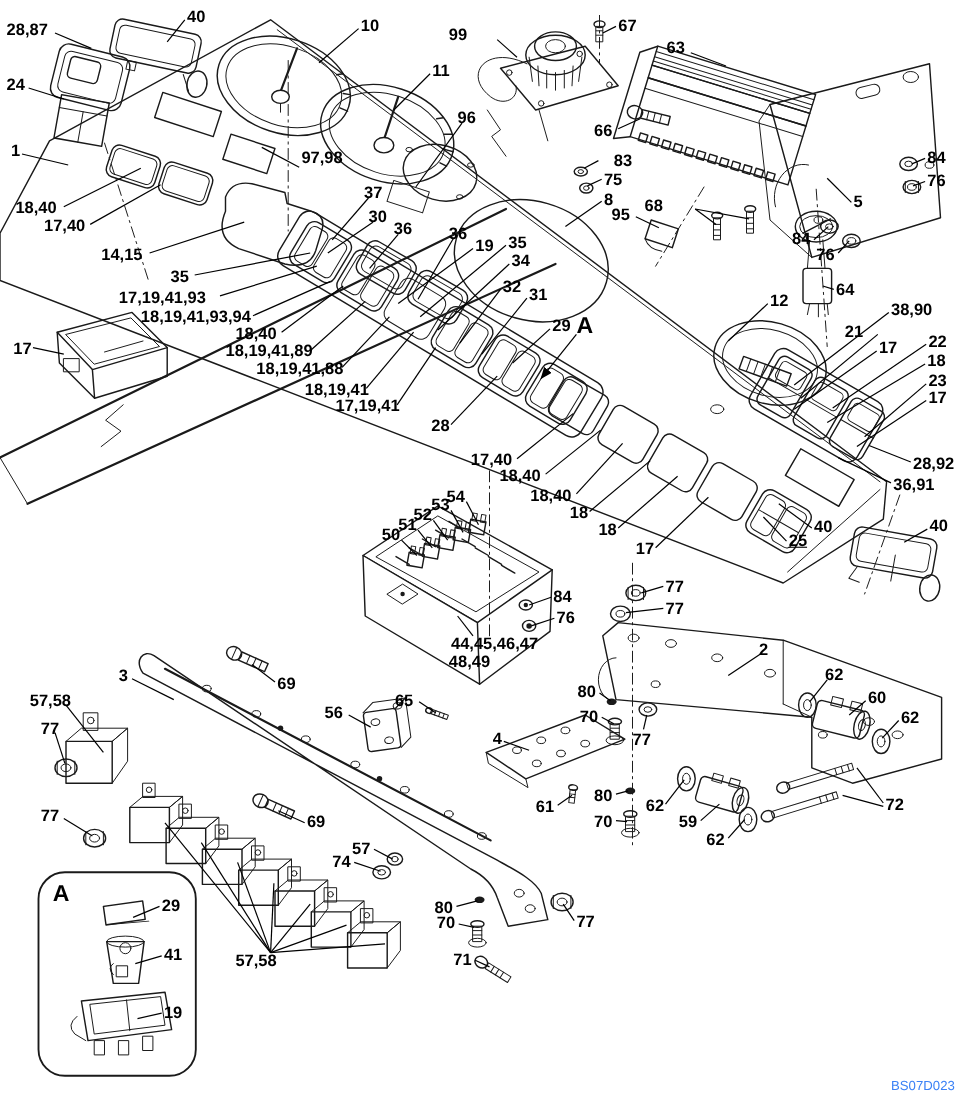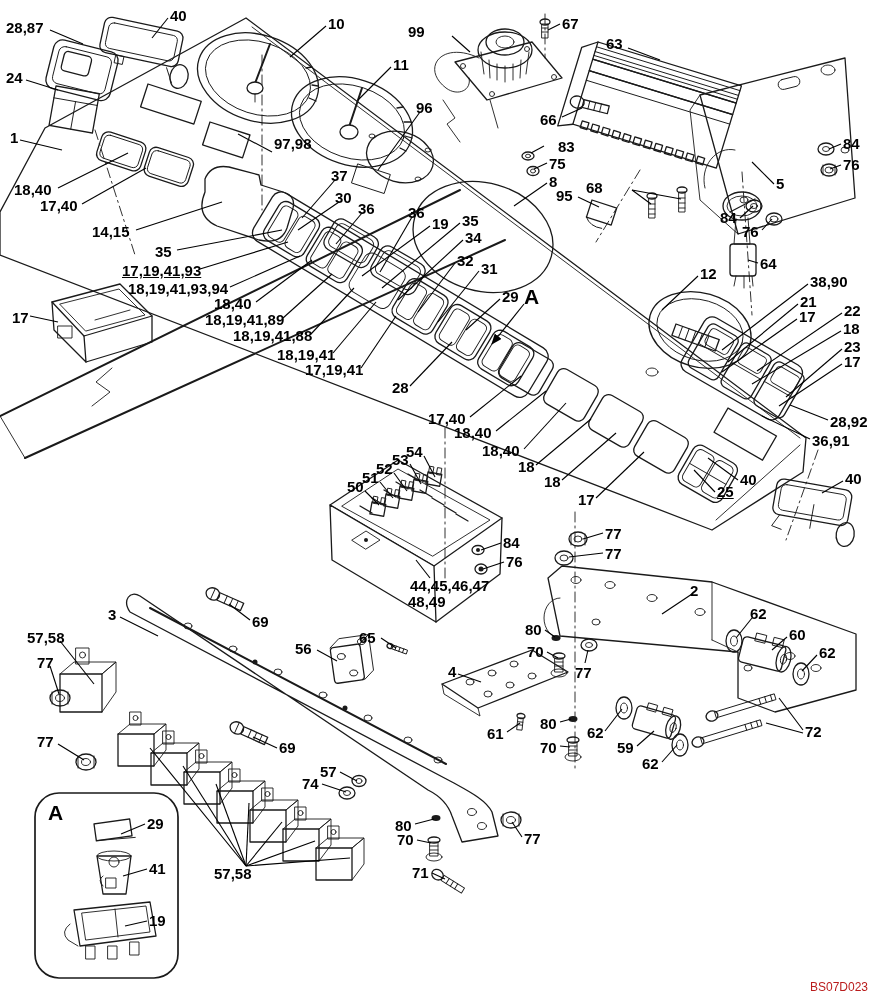"17,19,41,93" div.callout { left: 122px -> 108px; text-decoration: underline -> none }
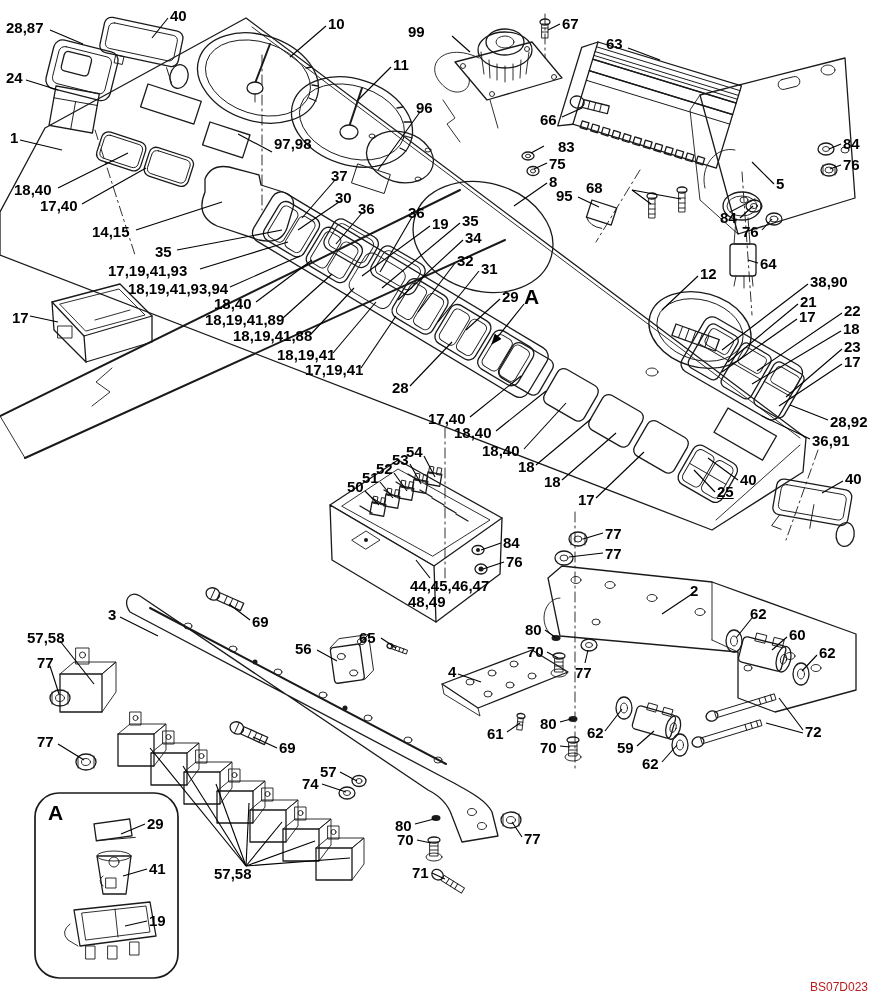"21" div.callout { left: 800px -> 768px }
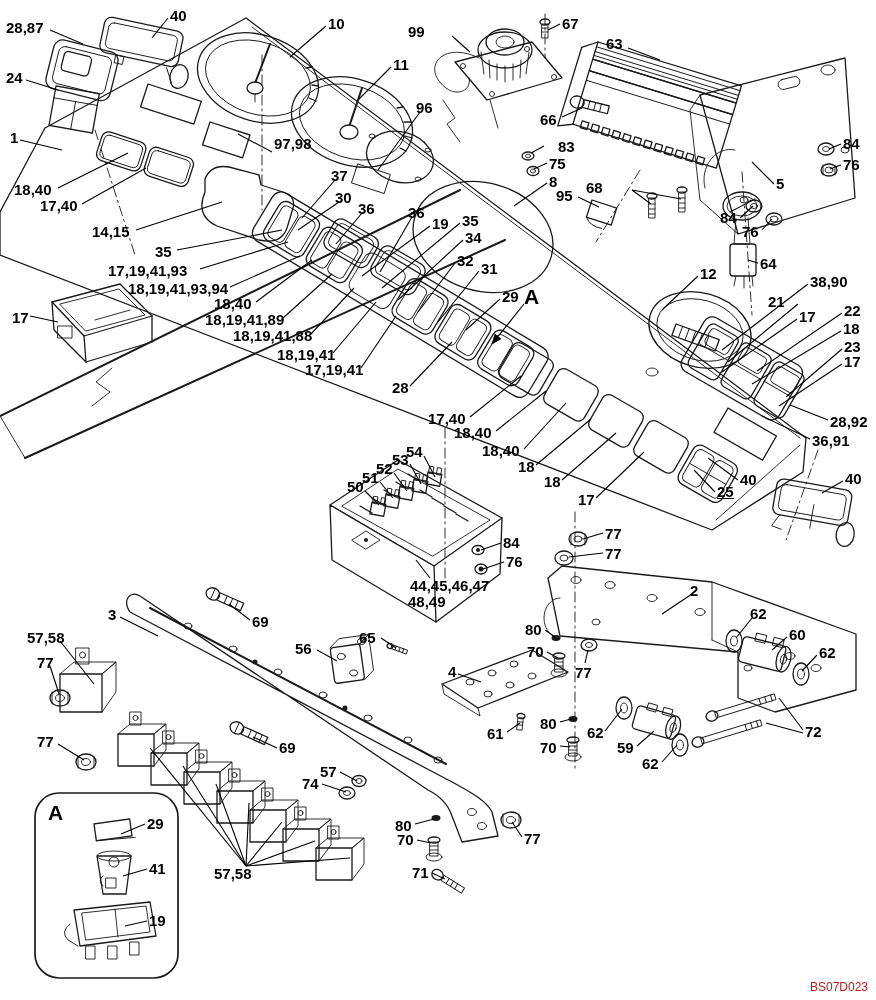"BS07D023" #code { color: #b91c1c -> #3b82f6 }
